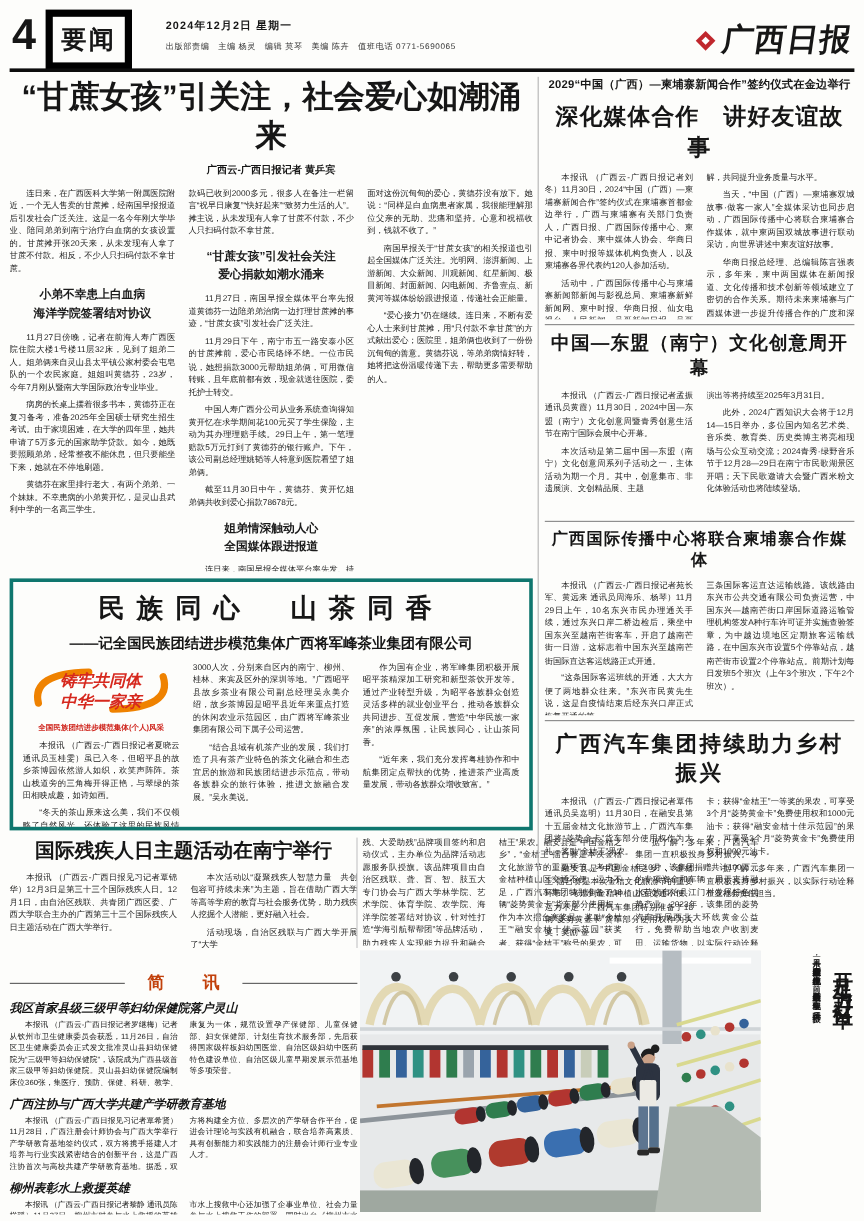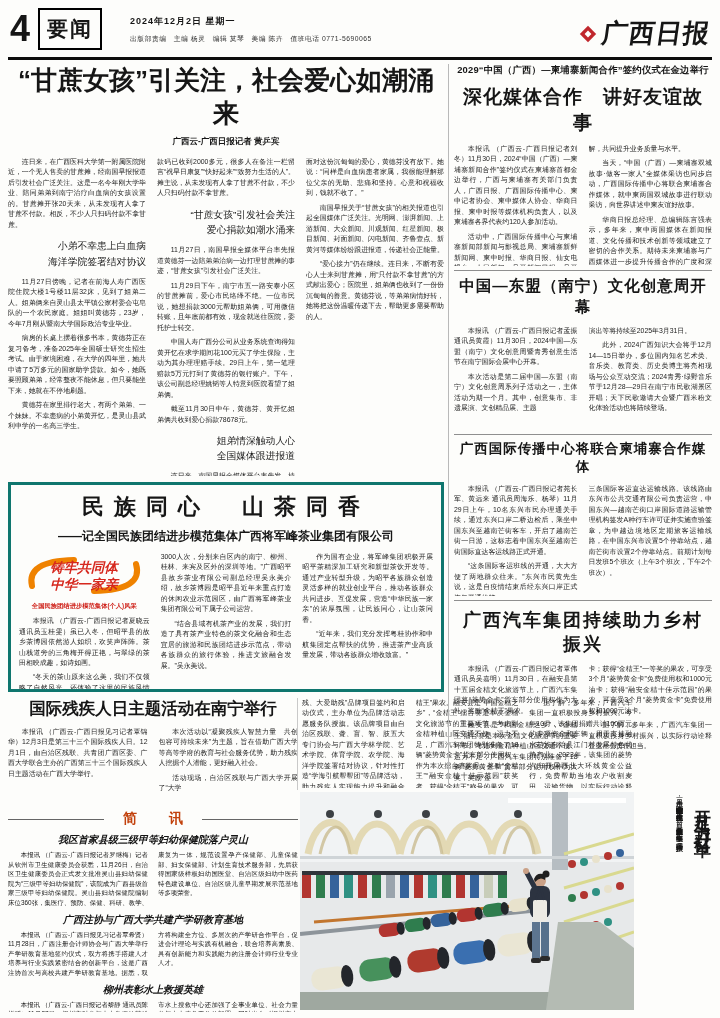"要闻" .hdr-sec { border: 2px solid #000000 -> 6px solid #000000 }
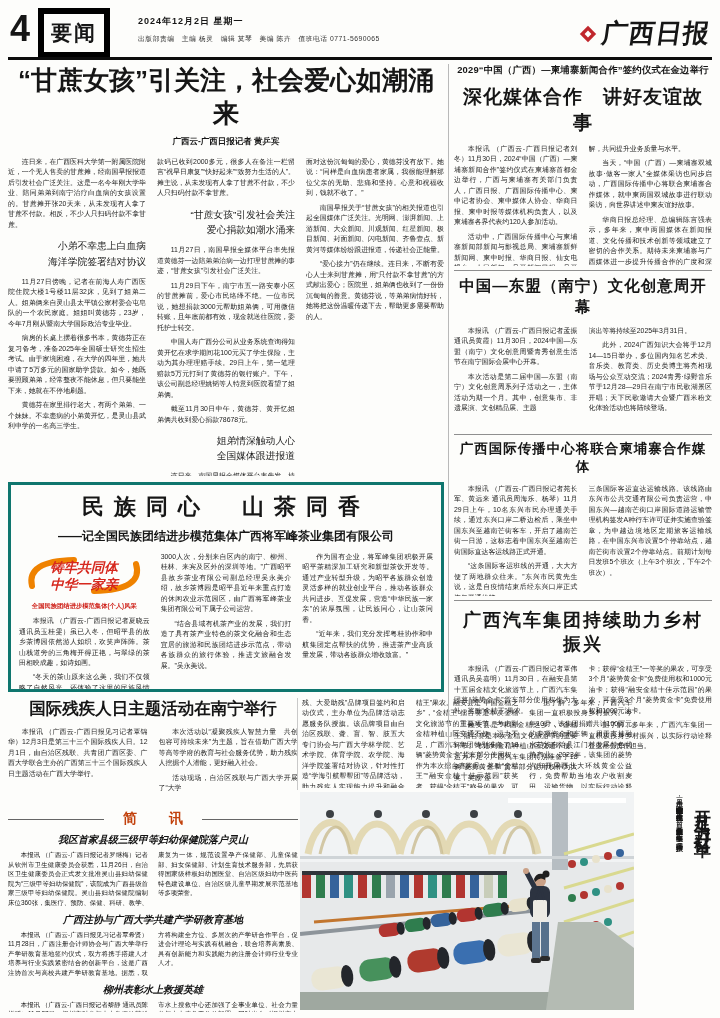"“甘蔗女孩”引发社会关注" .subhead { font-weight: 400 -> 700; text-align: right -> center }
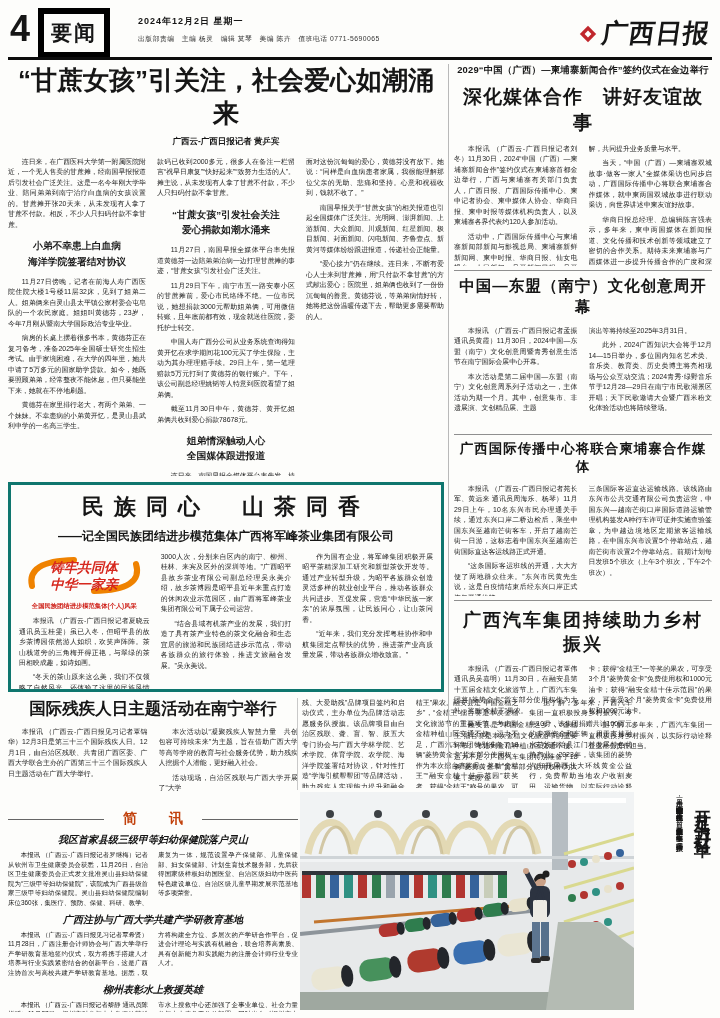"我区首家县级三级甲等妇幼保健院落户灵山" .brief-ttl { text-align: center -> left }
